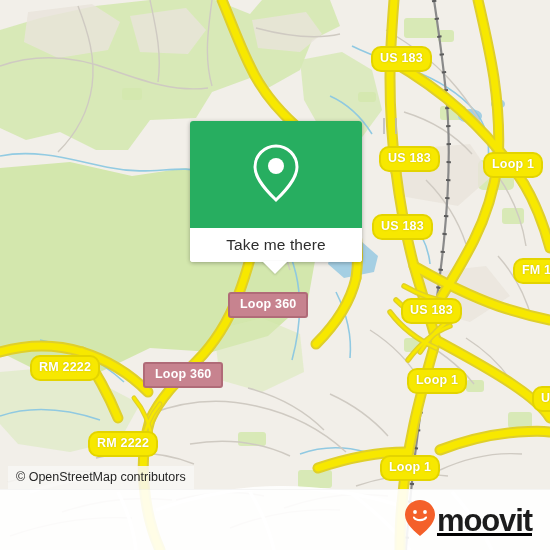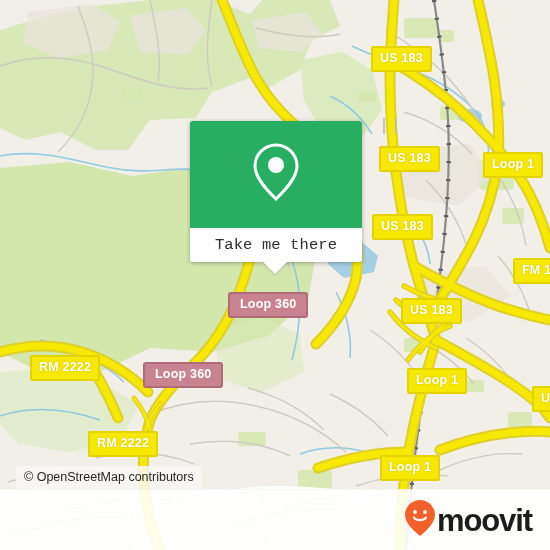"US 183" .shield { border-radius: 2px -> 10px }
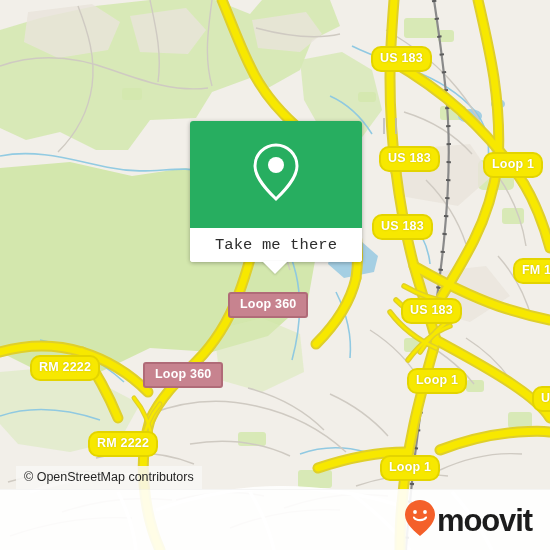"Take me there" #card { font-family: Liberation Mono, monospace -> none }
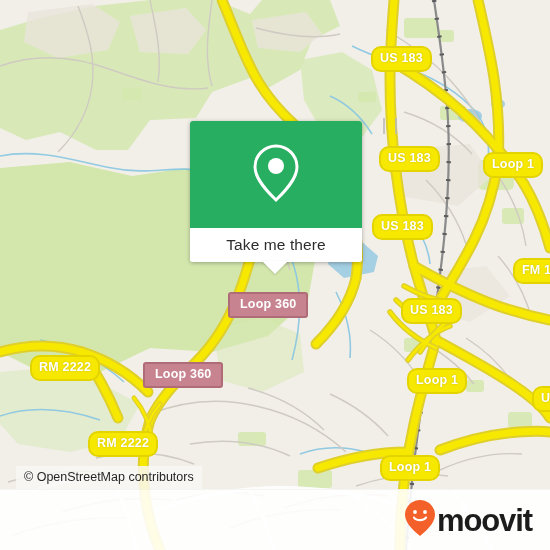"© OpenStreetMap contributors" #attrib { left: 16px -> 8px }
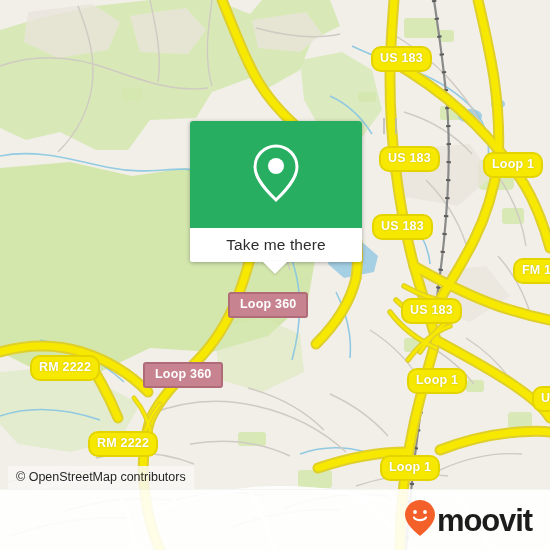"moovit" #brand { text-decoration: none -> underline }
